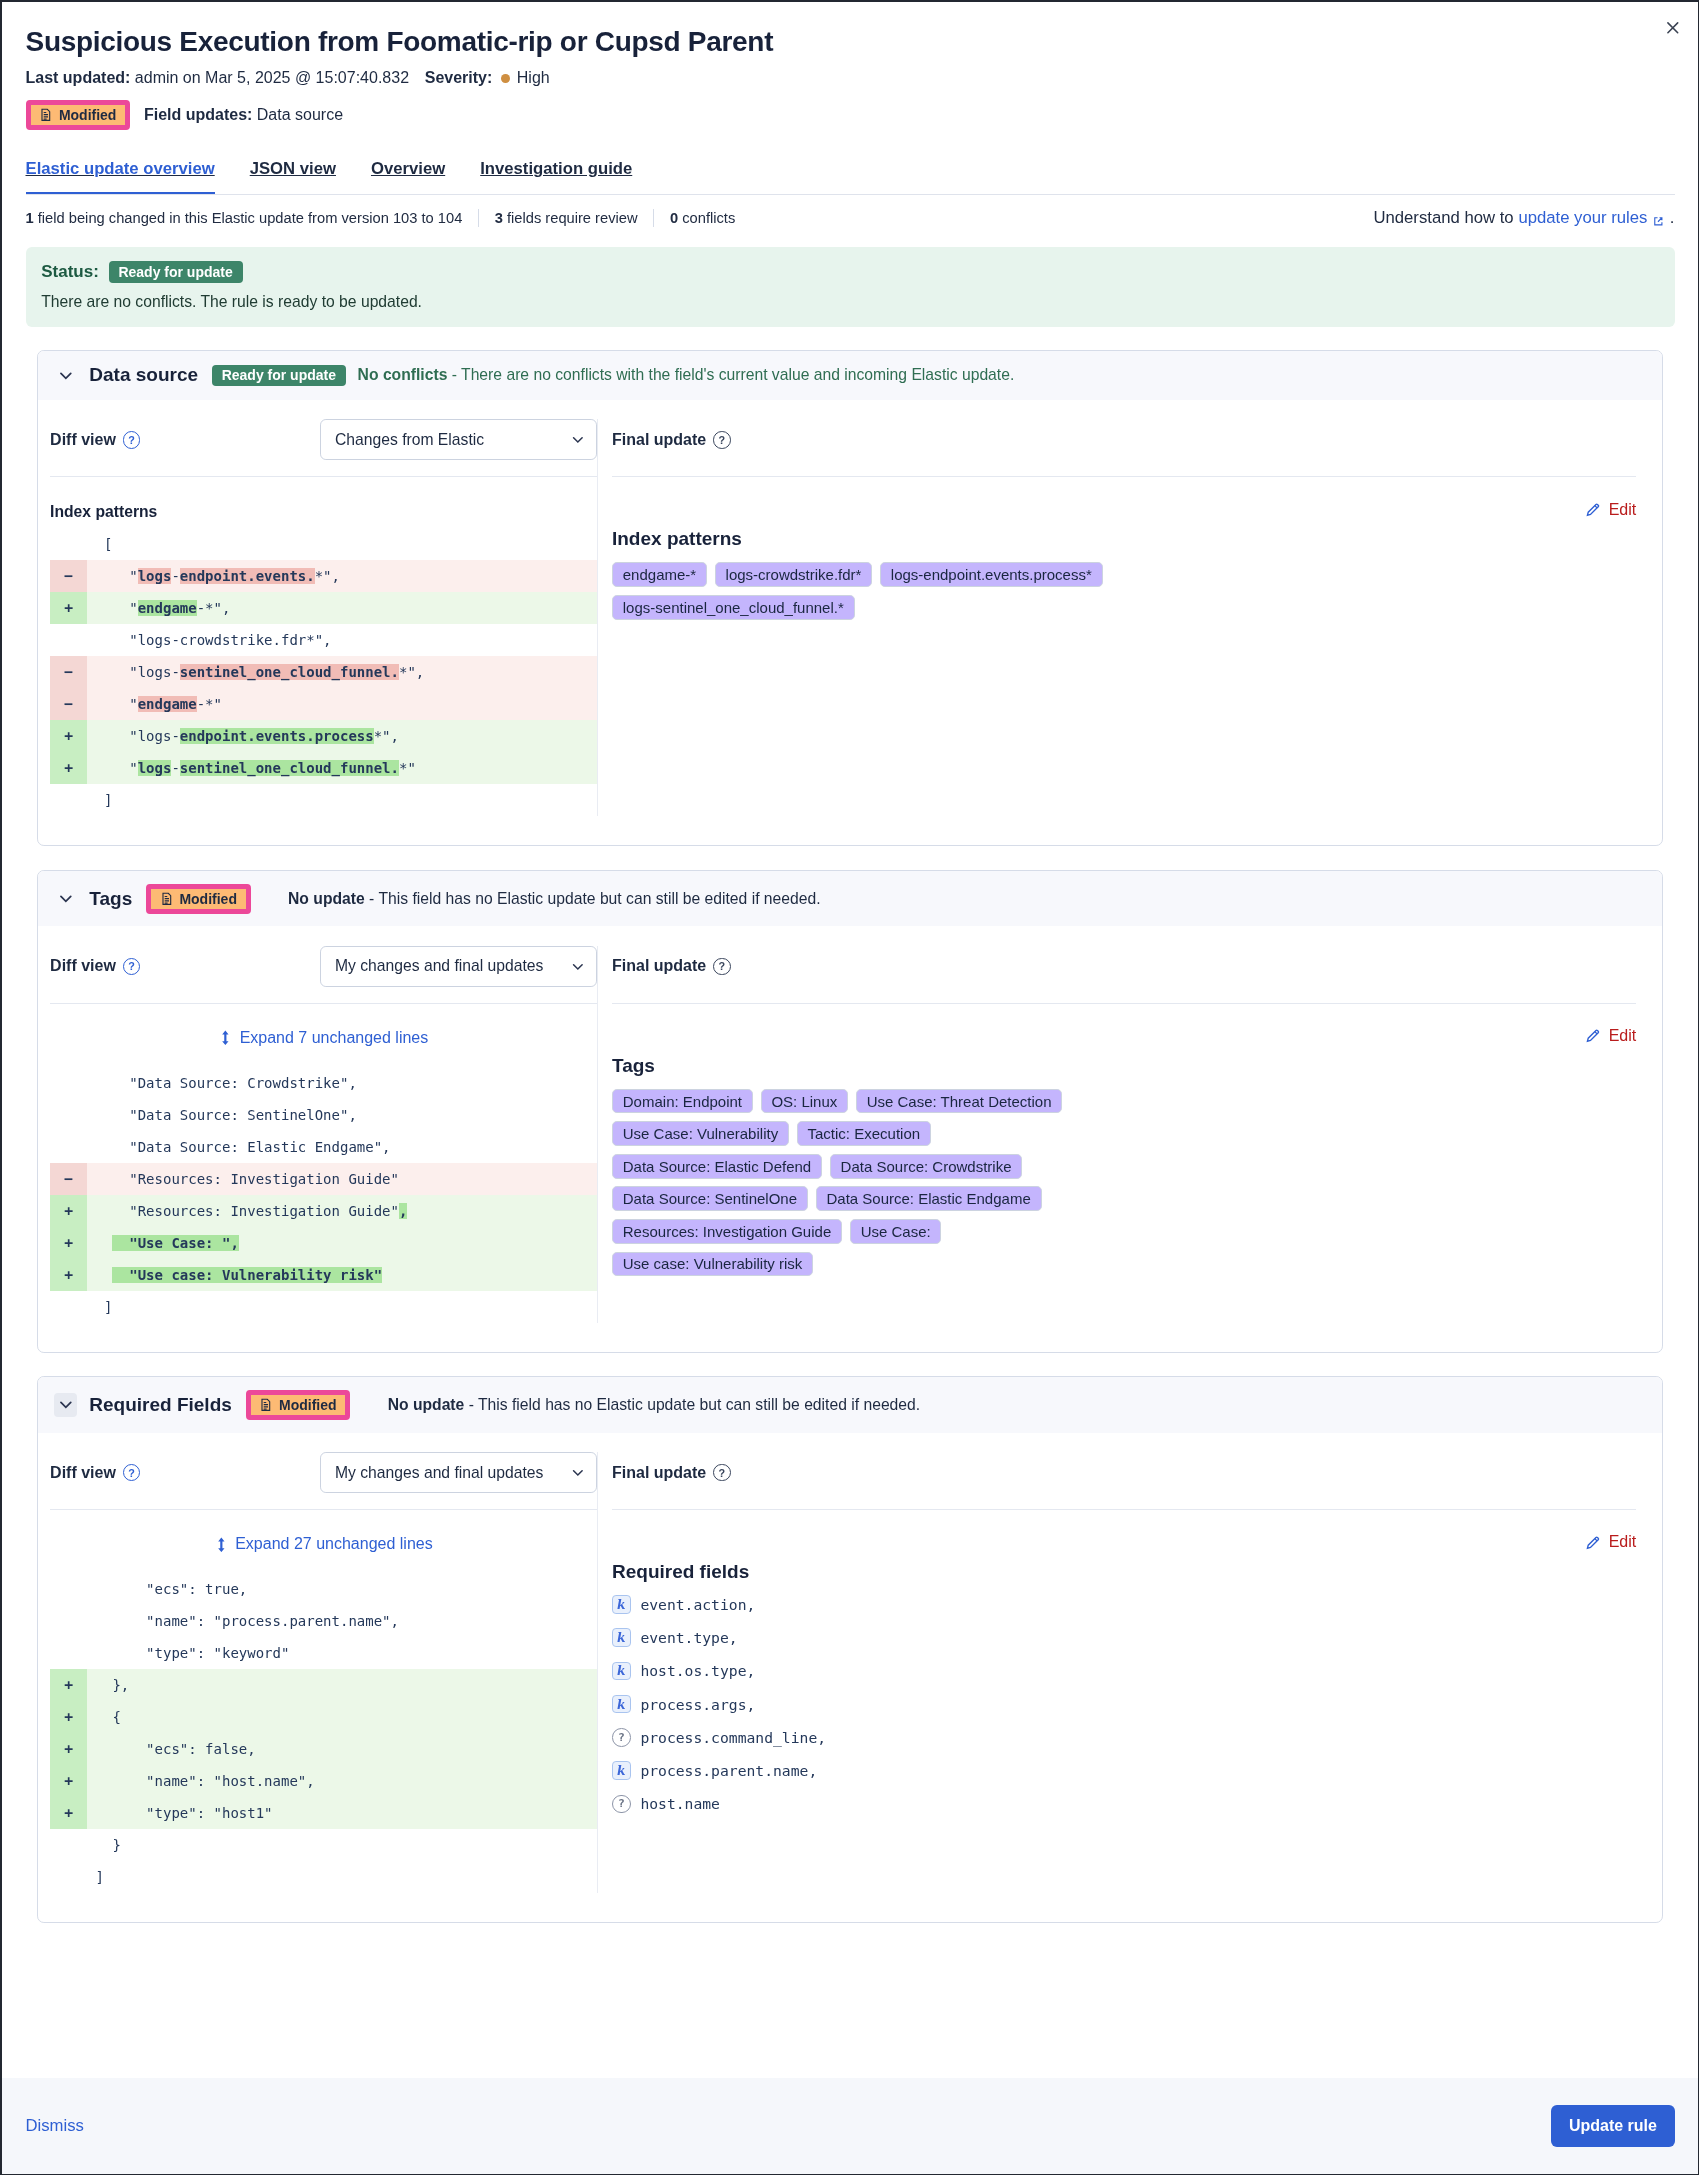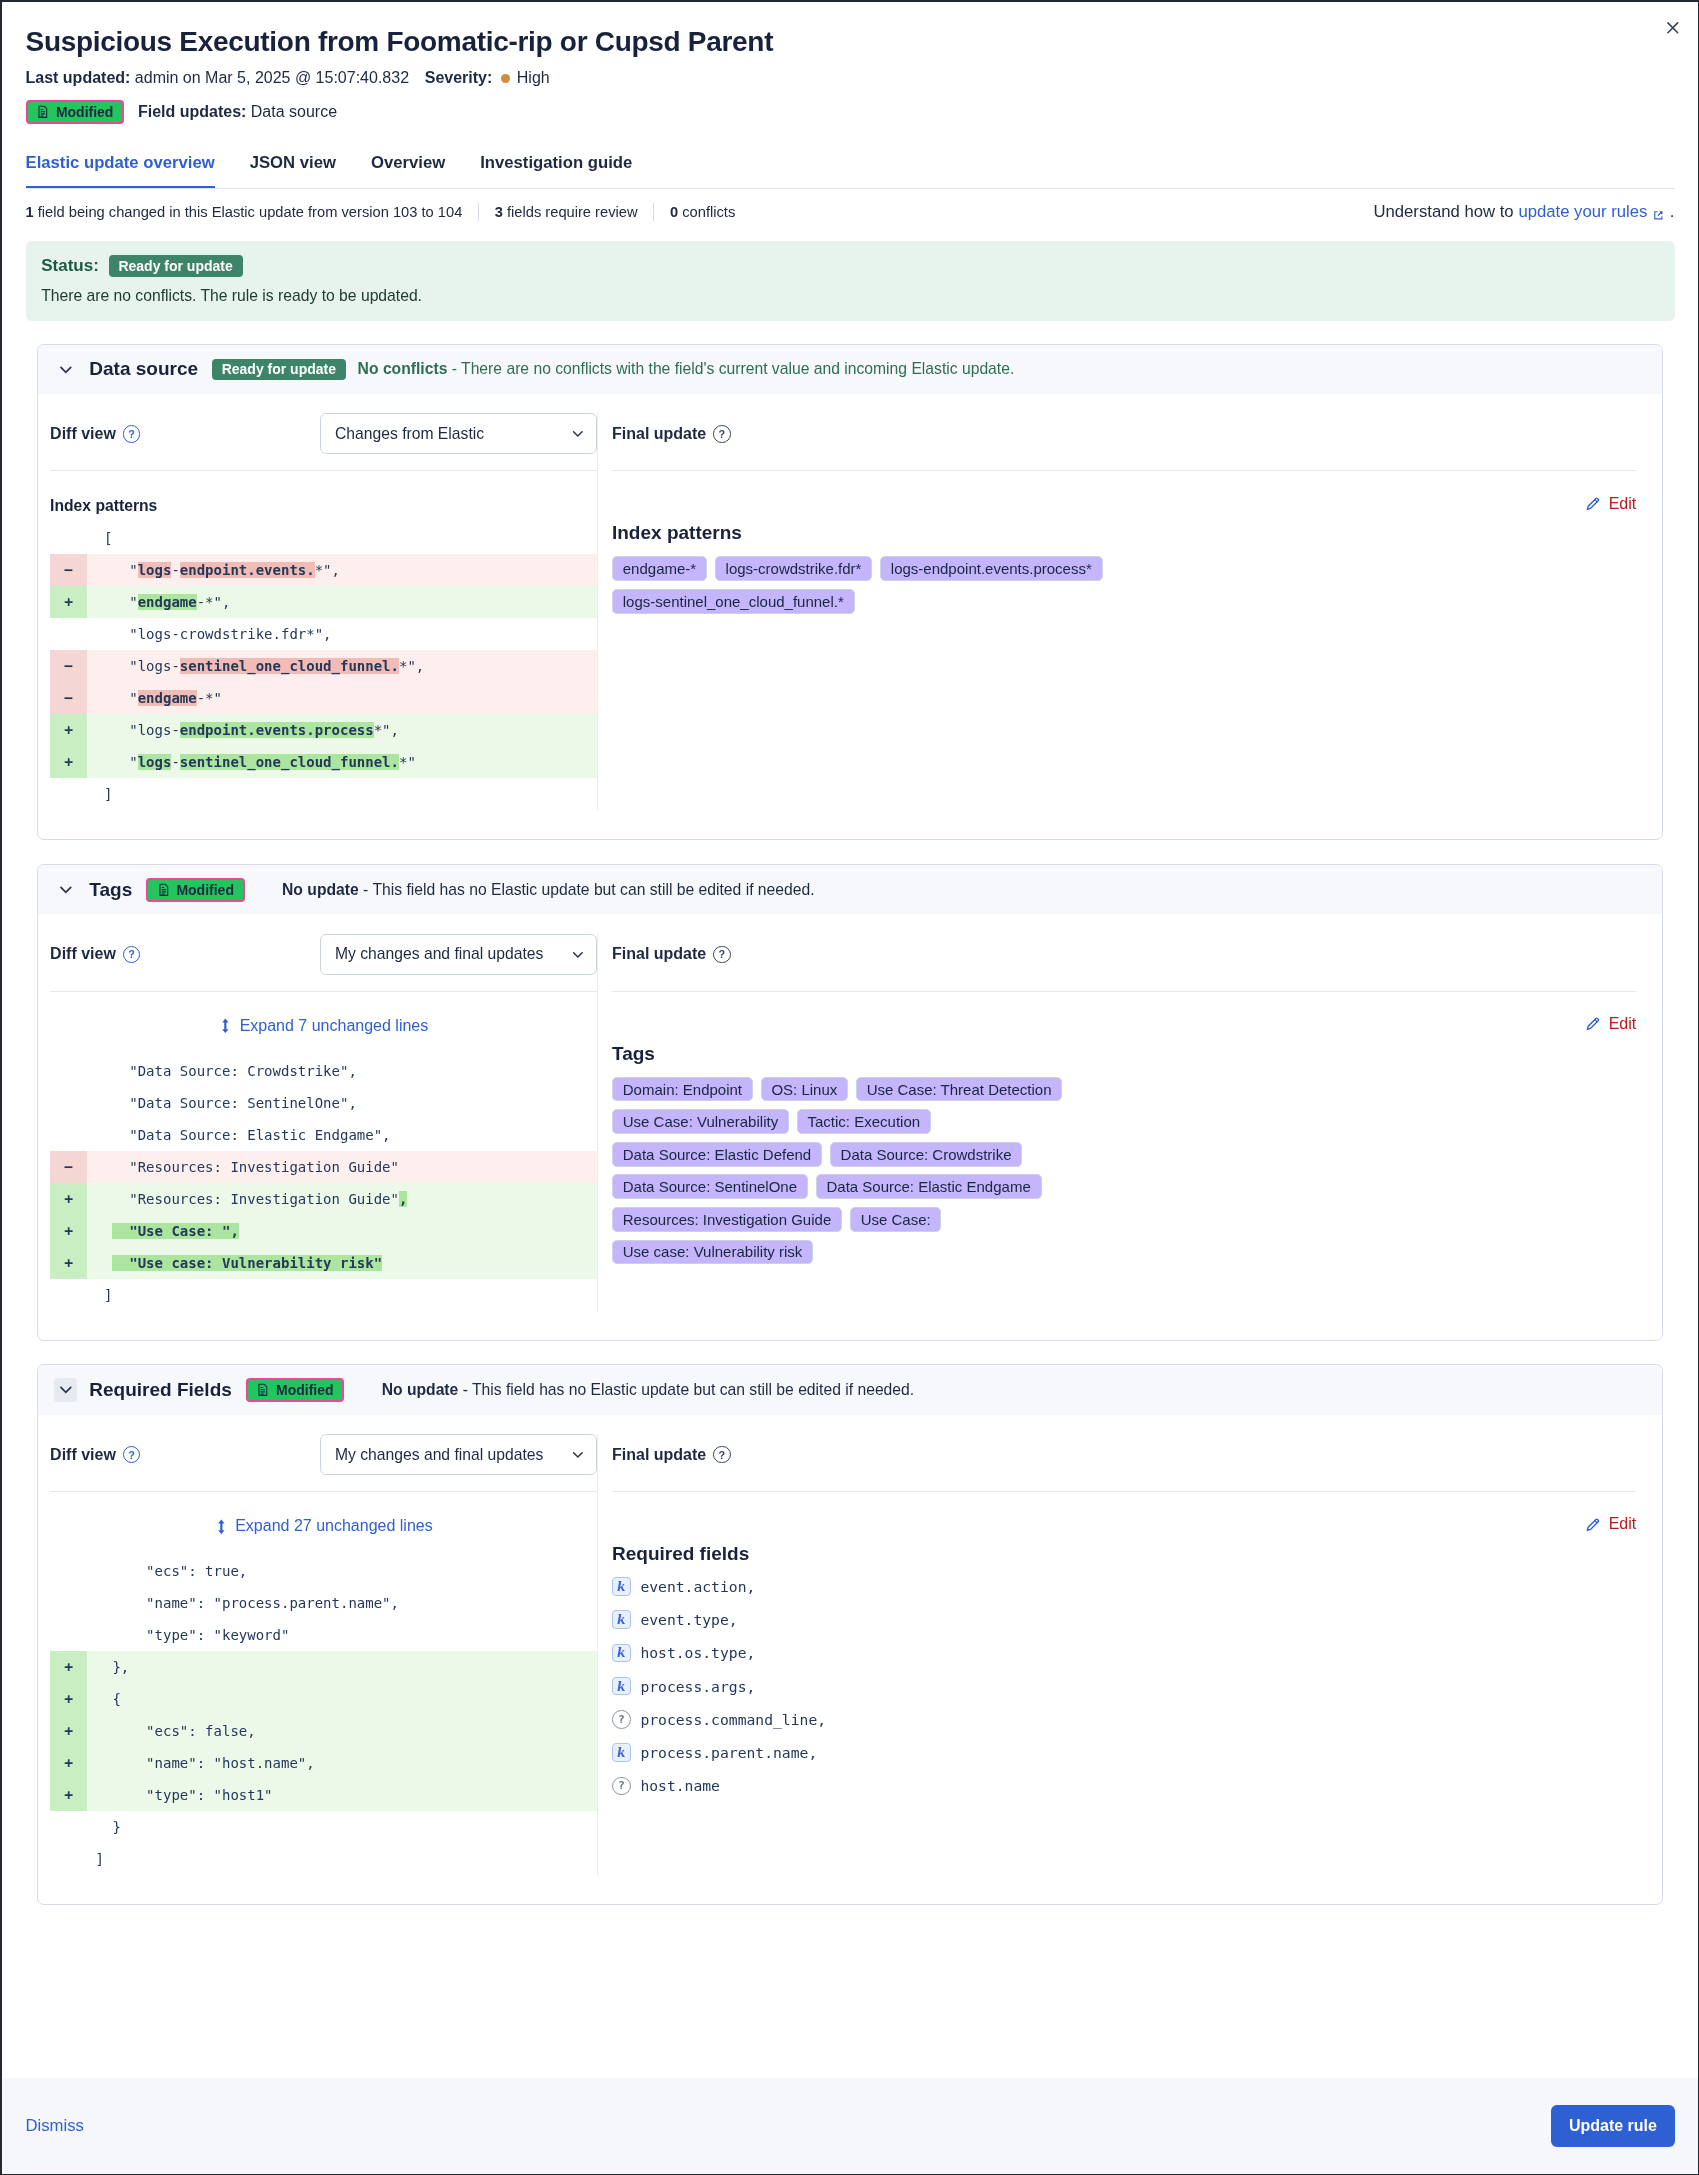"Modified" .mod-badge { background: #22c55e -> #fdba74; border: 2px solid #ec4899 -> 5px solid #ec4899 }
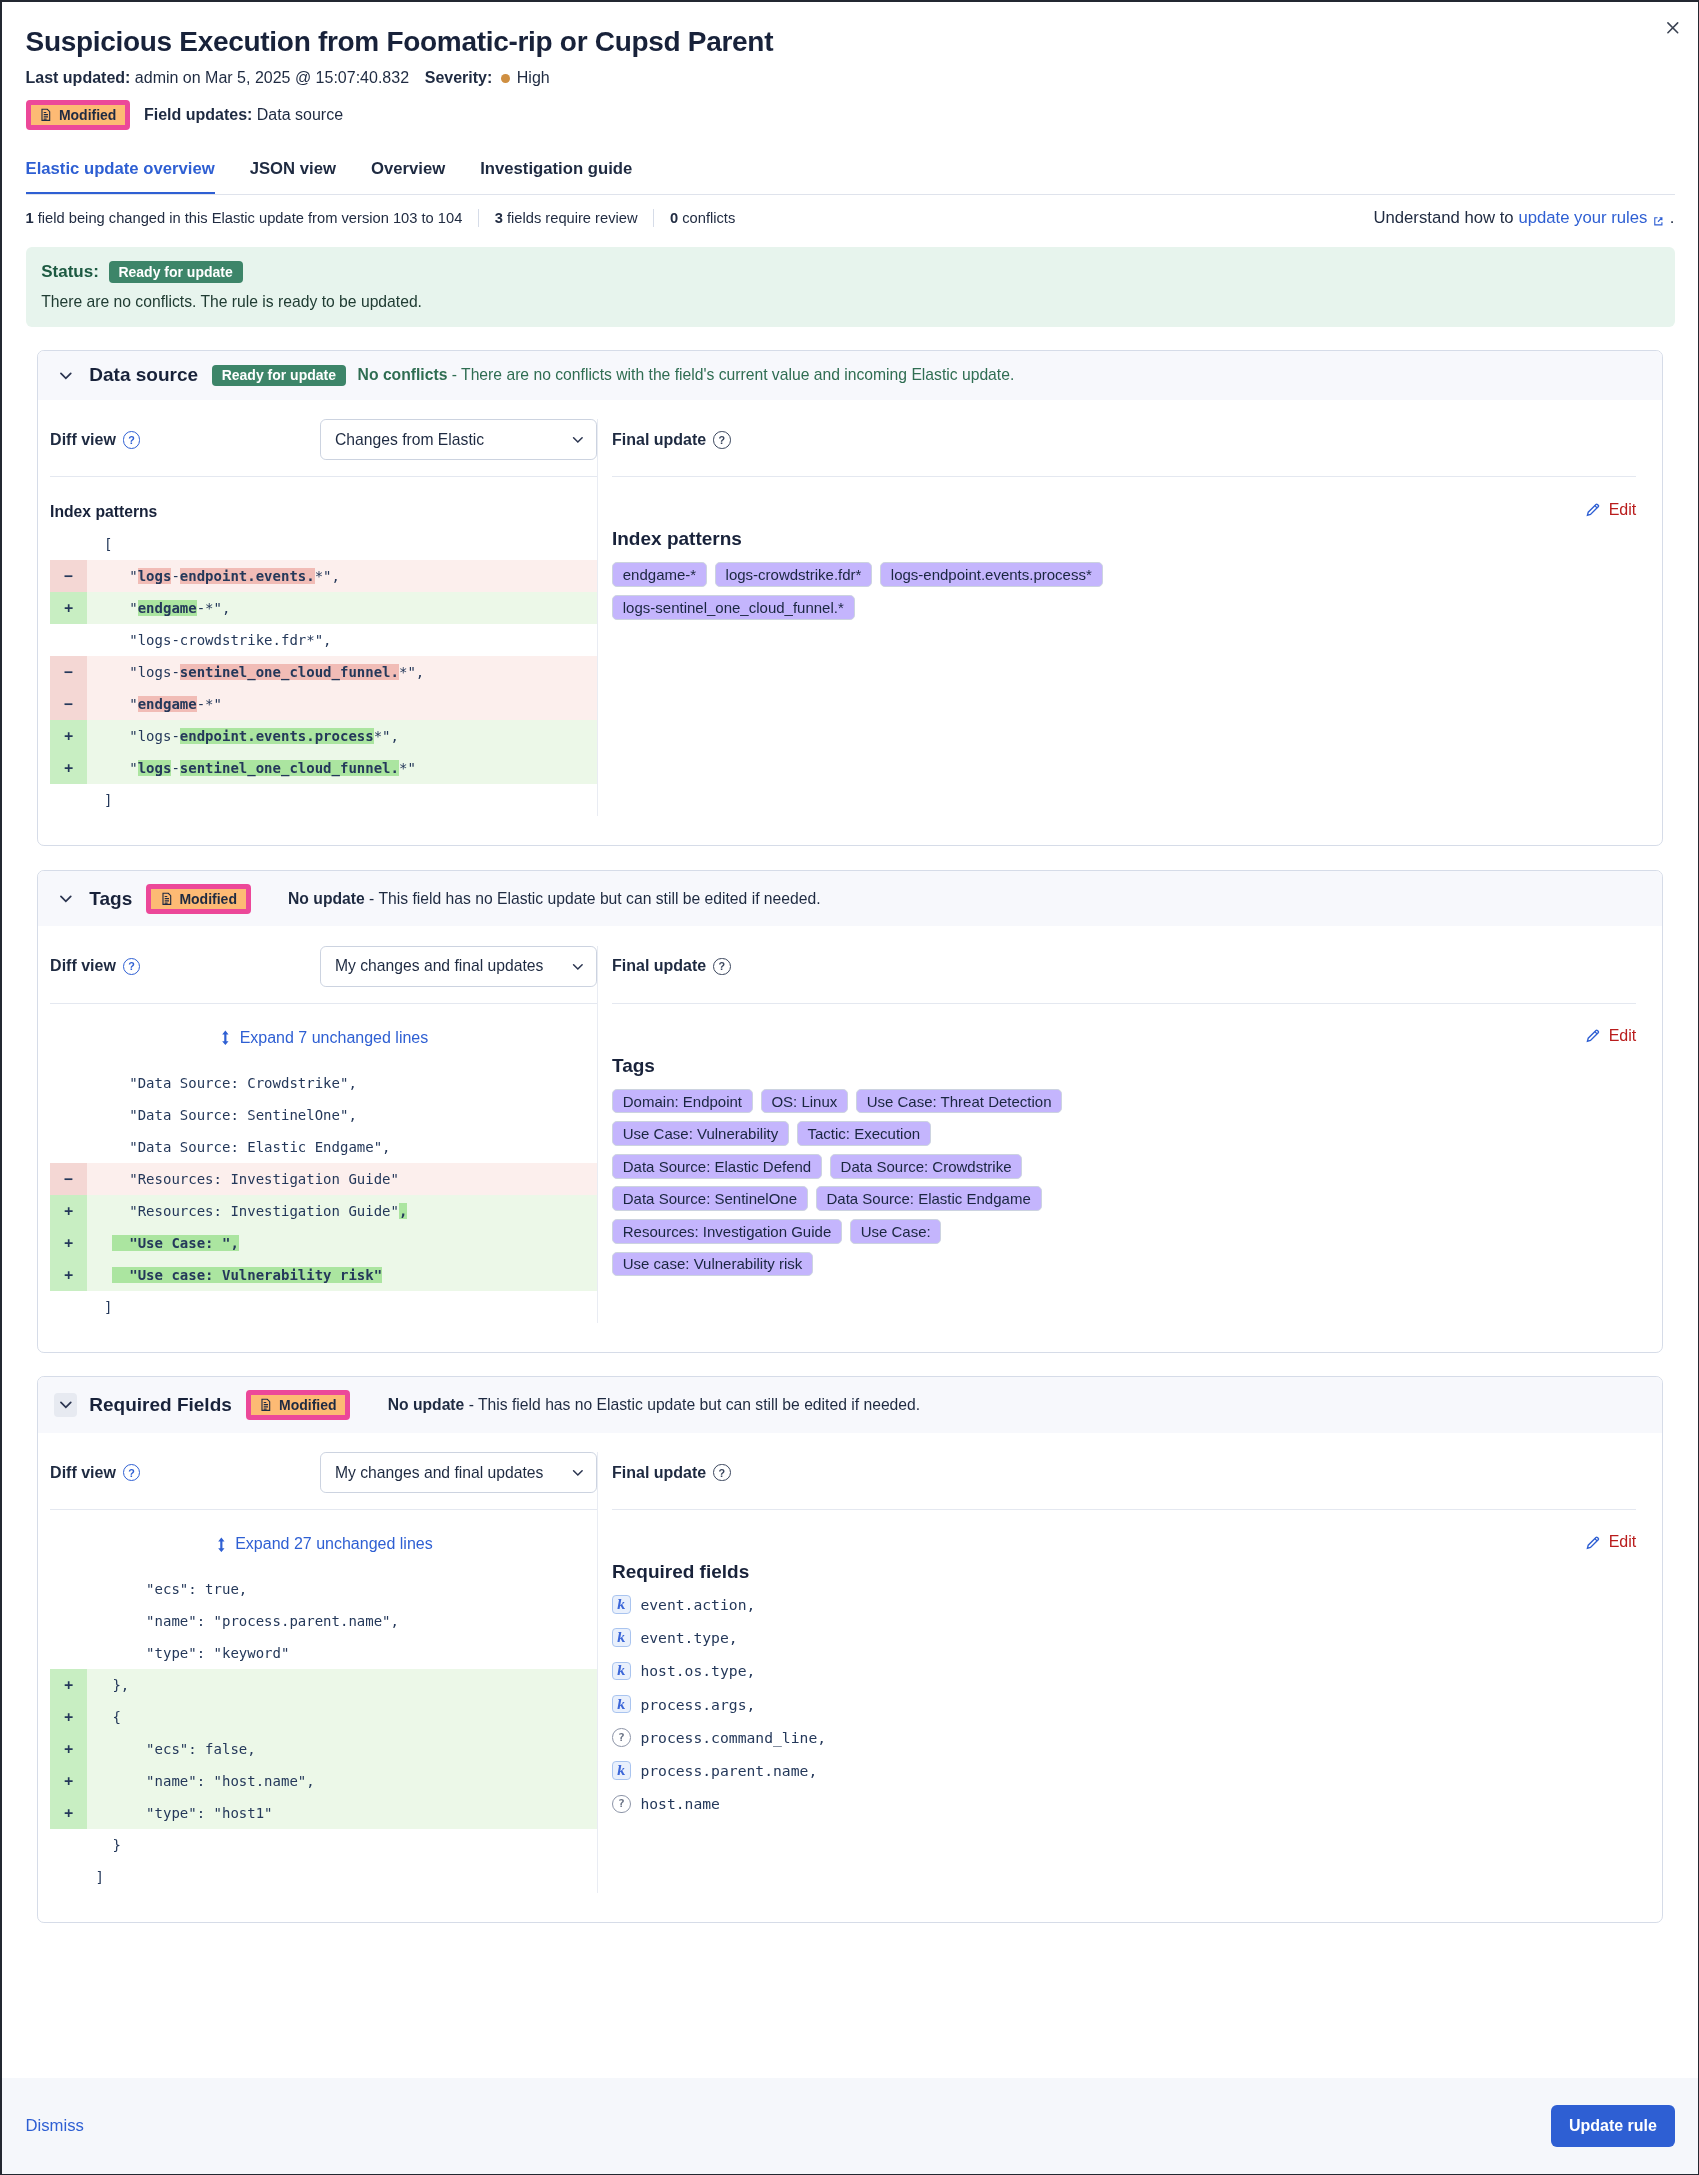"Elastic update overview" .tabs { text-decoration: none -> underline }
